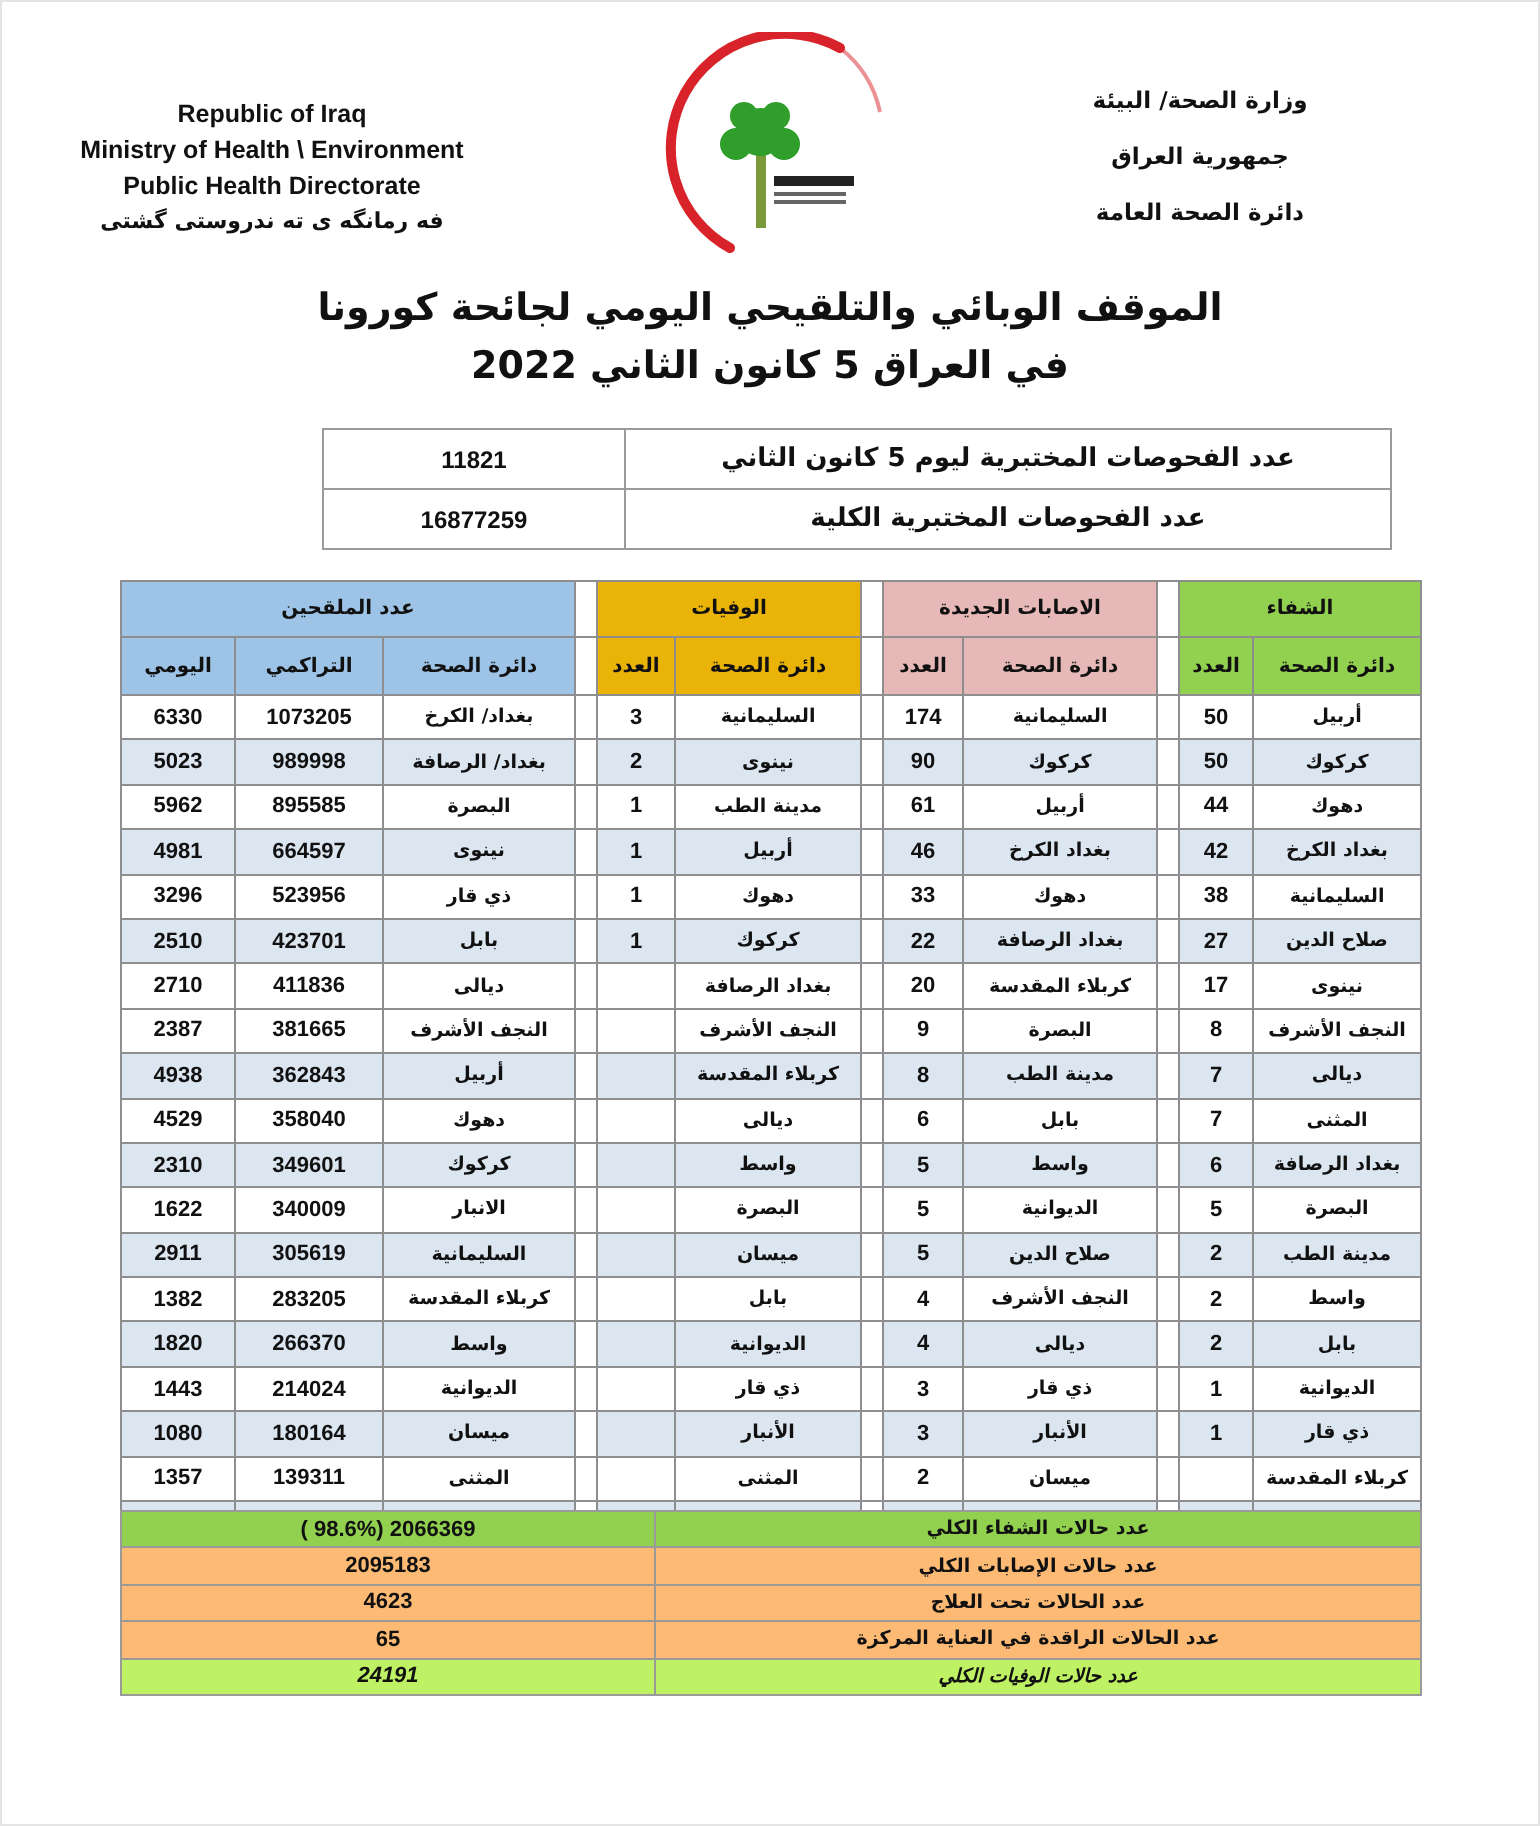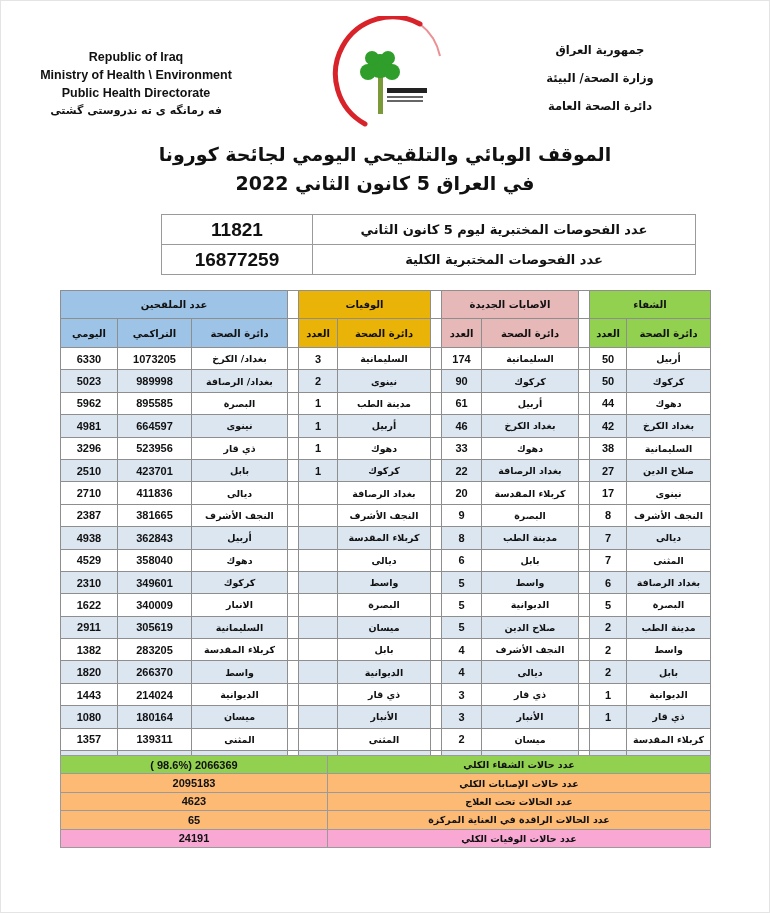"جمهورية العراق" div { order: before "وزارة الصحة/ البيئة" -> after "وزارة الصحة/ البيئة" }
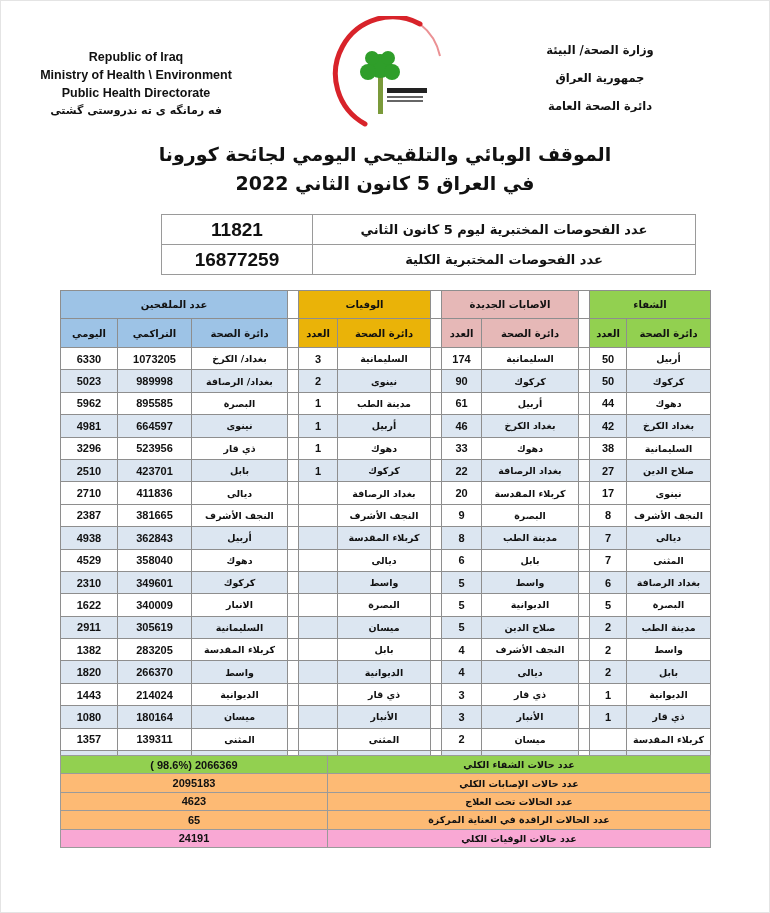"11821" .tests td.v { font-size: 19px -> 12px }
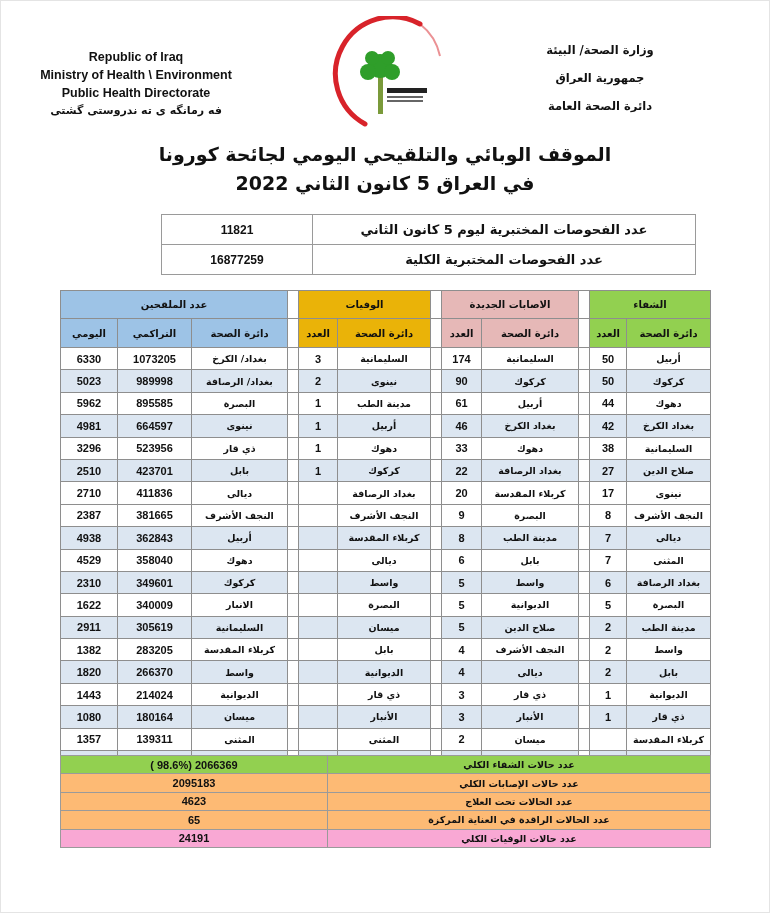"24191" .sgr { background: #f9a8d4 -> #bef264; font-style: none -> italic }
